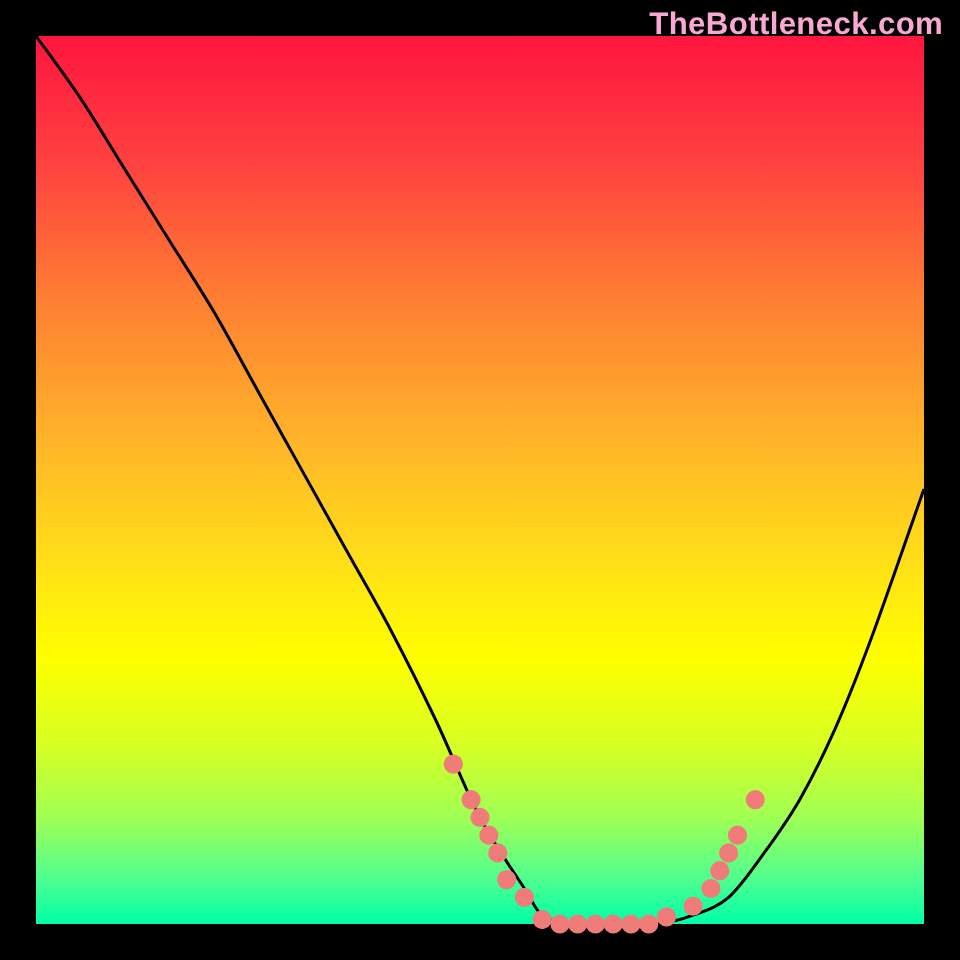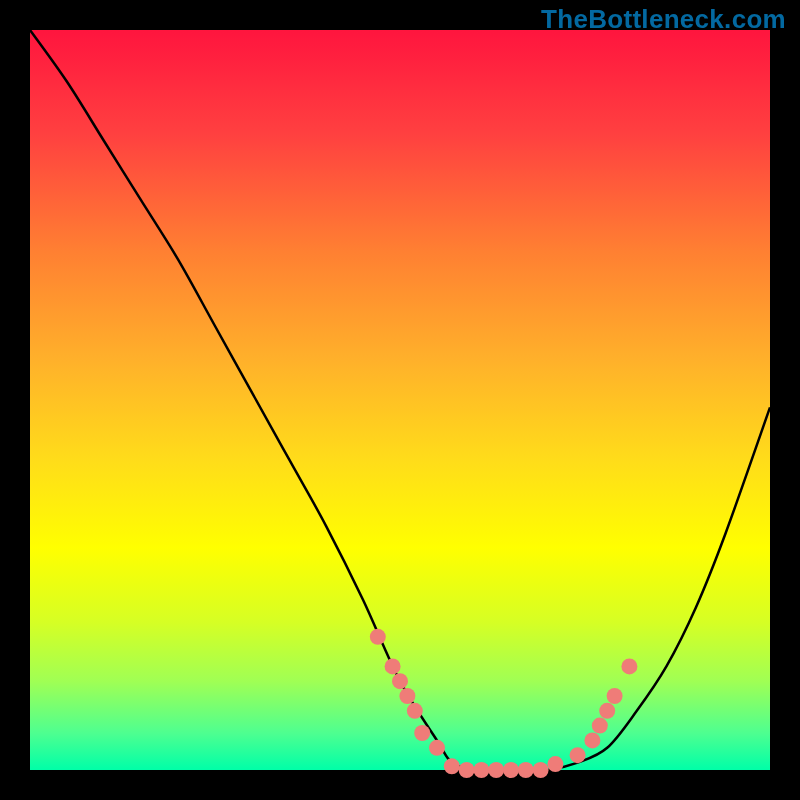"TheBottleneck.com" .watermark { color: #0369a1 -> #f9a8d4 }
